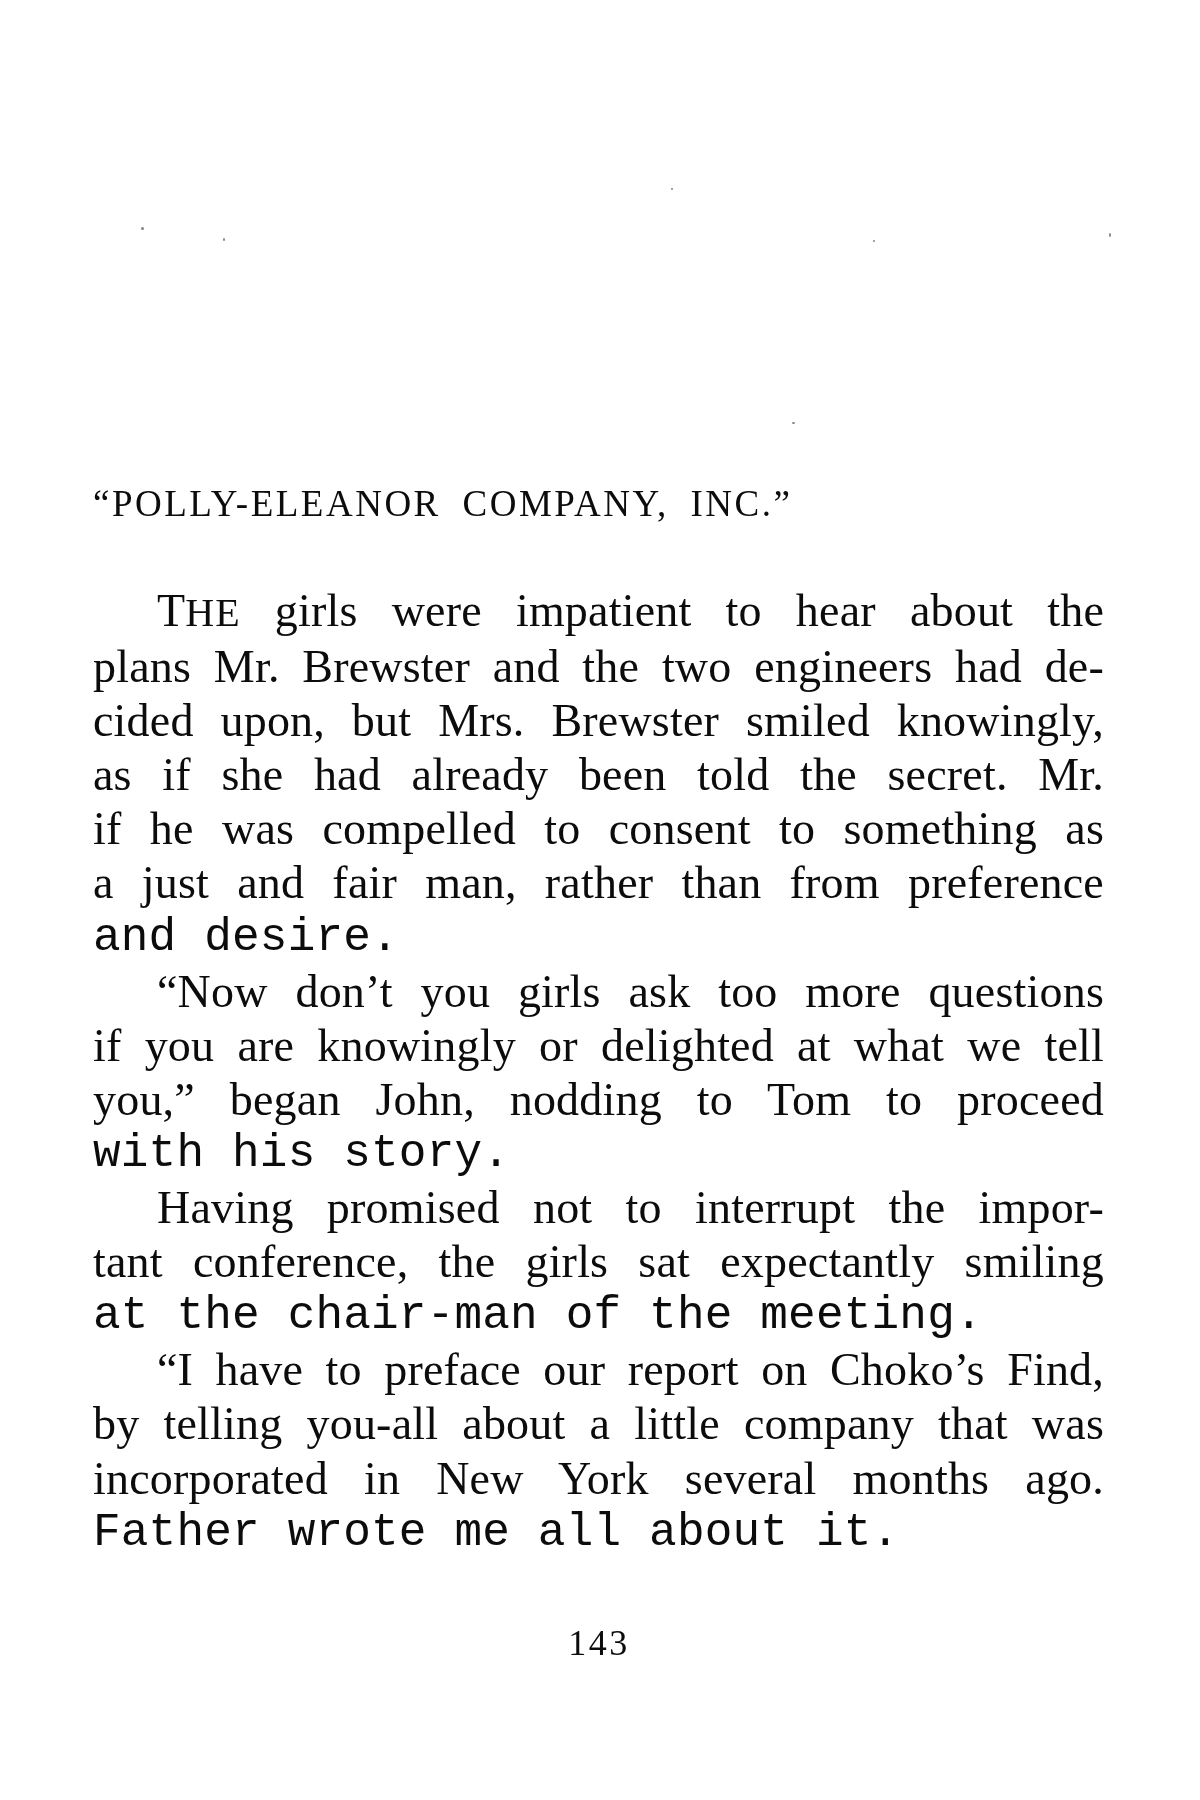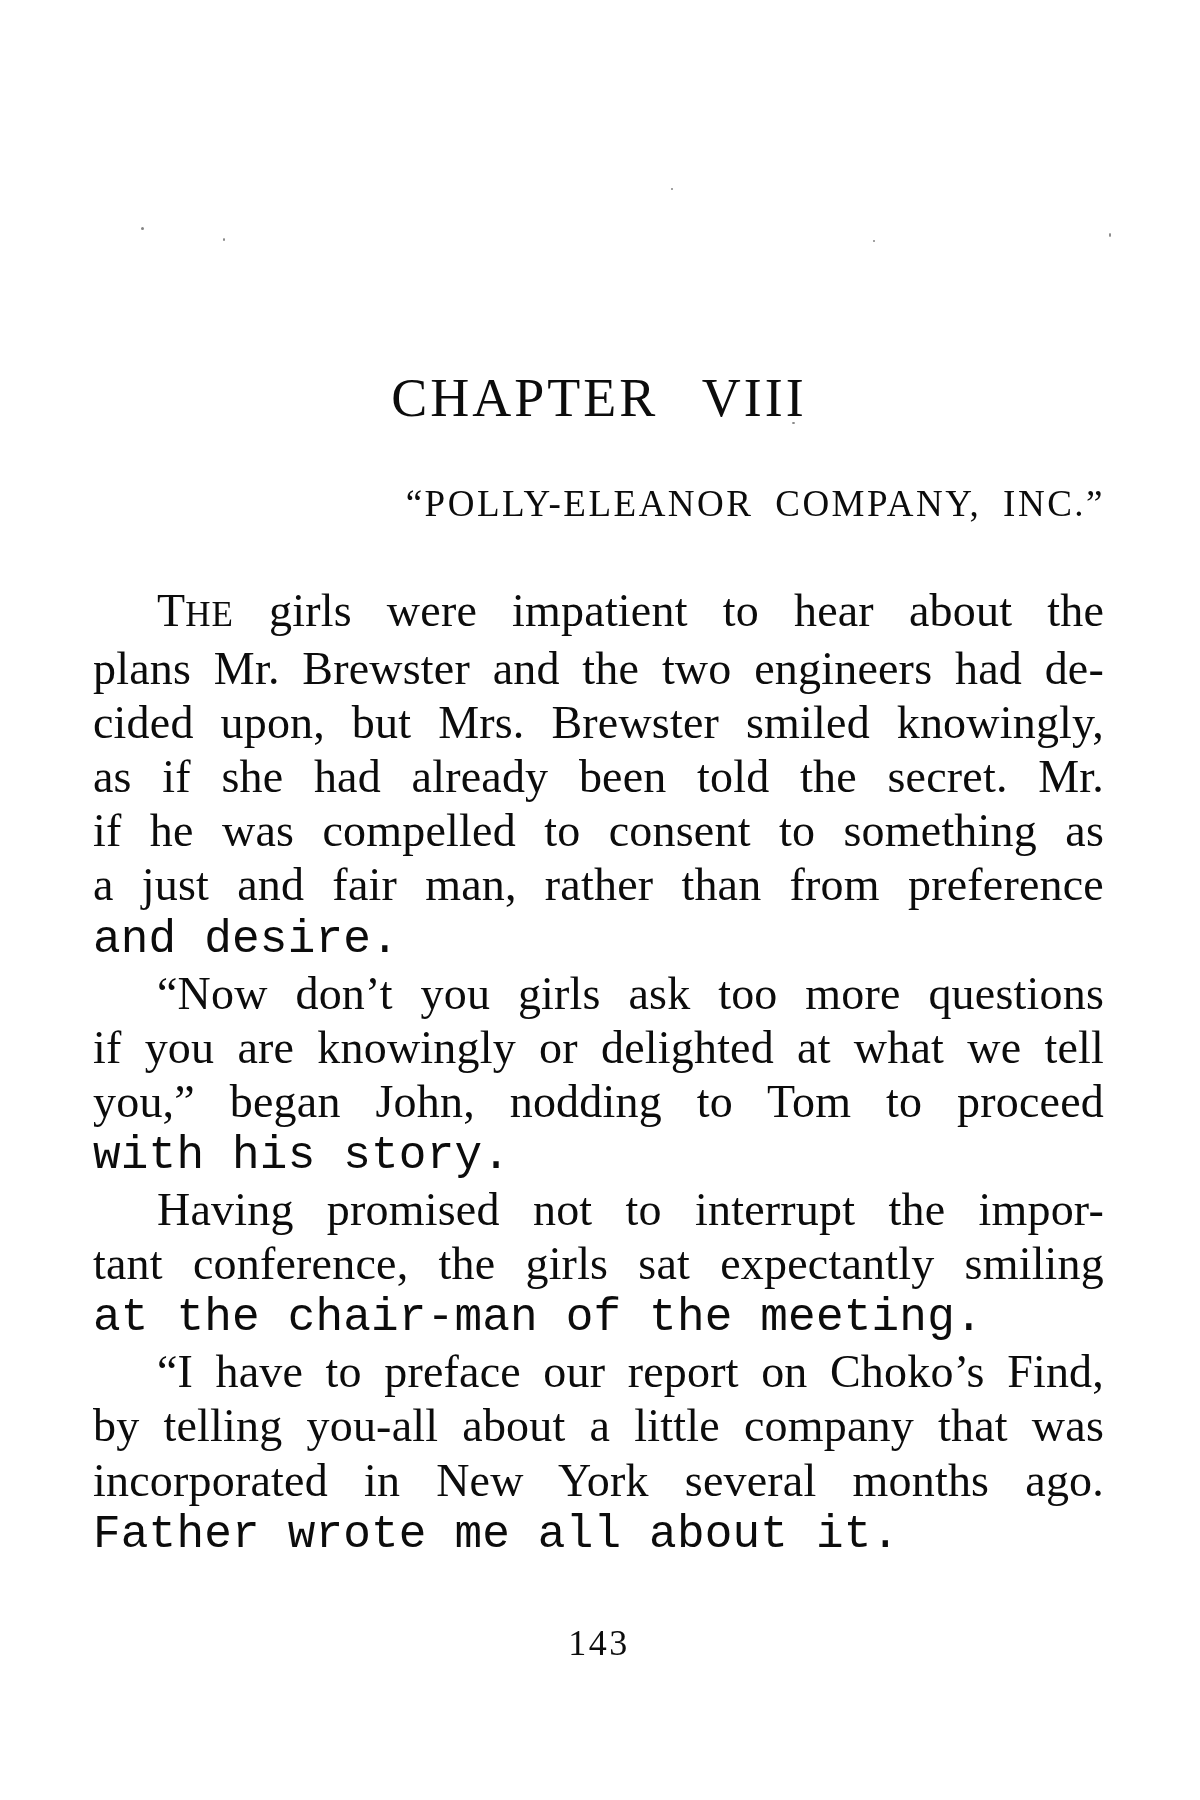"CHAPTER VIII" div.chapter-heading { html: <div>CHAPTER VIII</div> -> none }
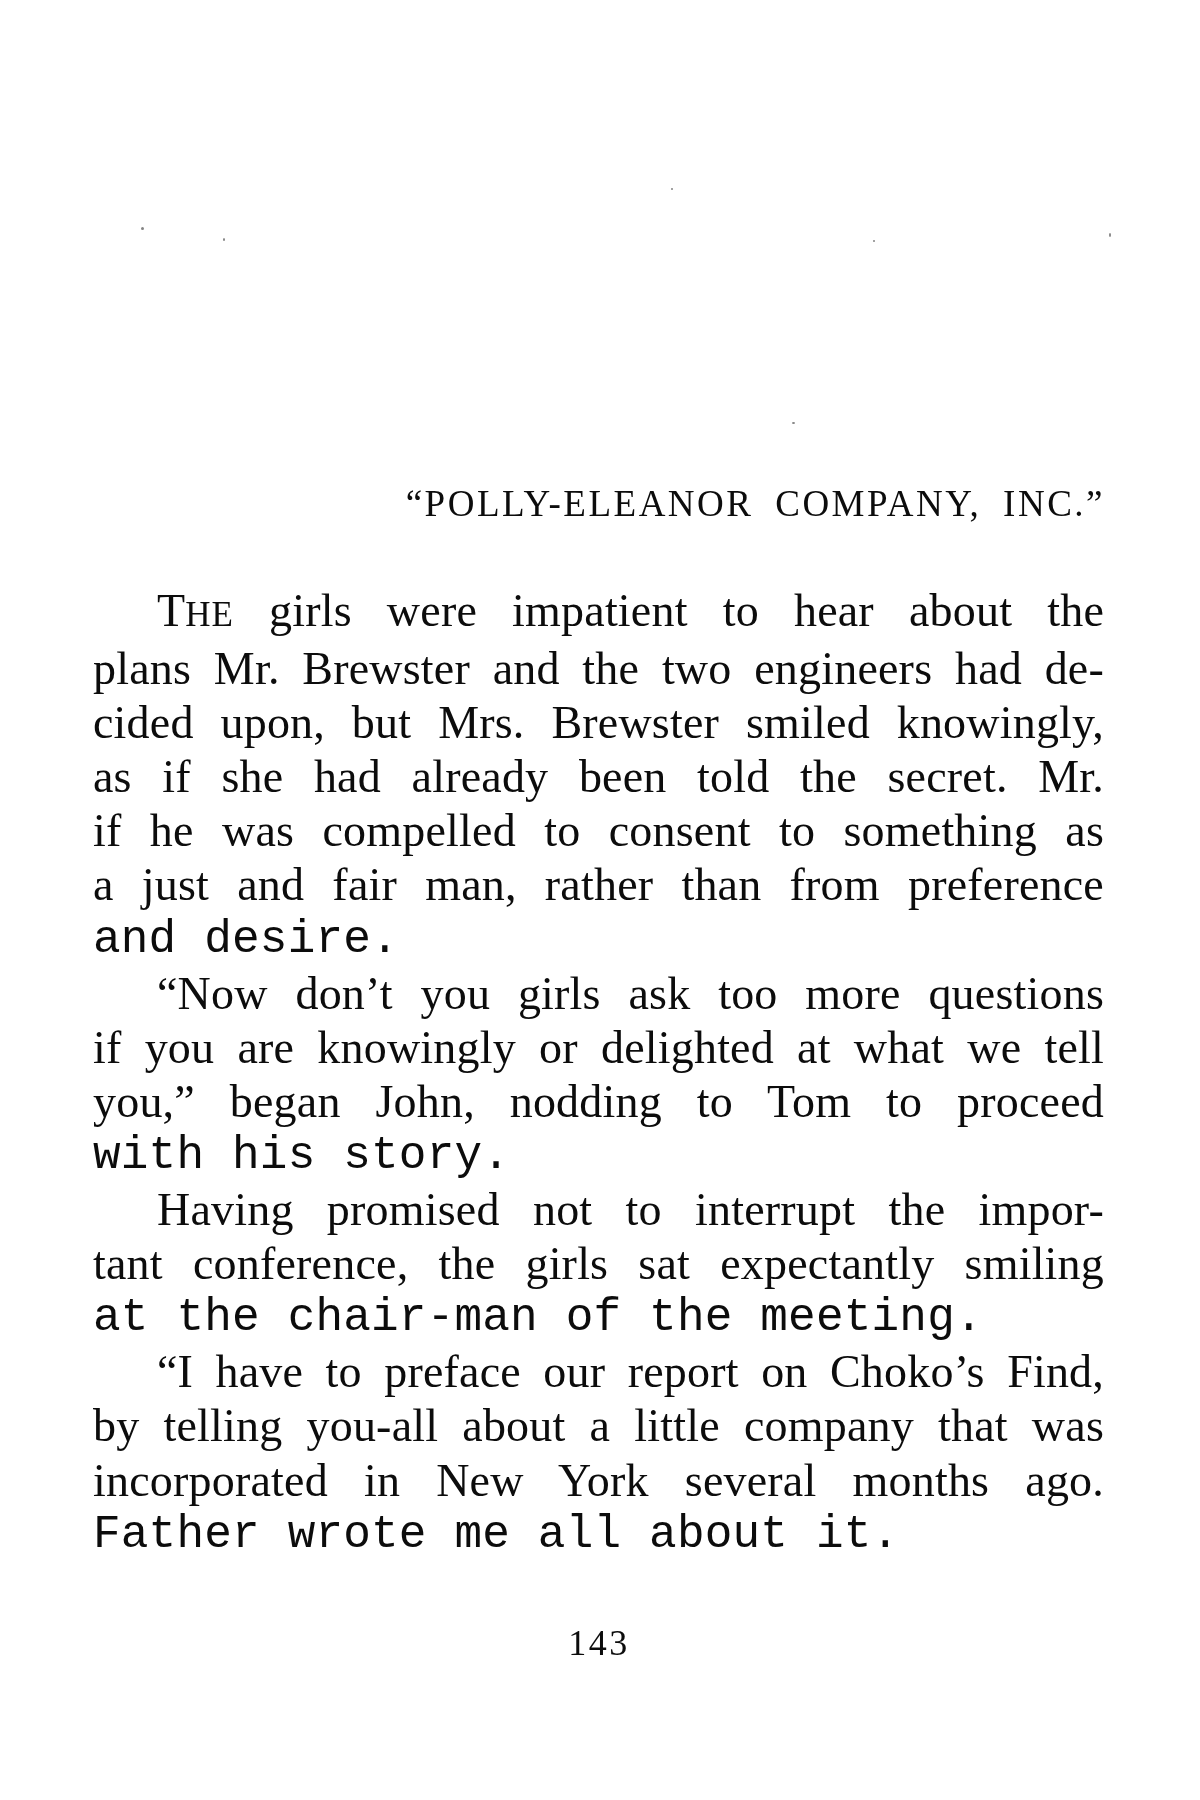"“POLLY-ELEANOR COMPANY, INC.”" .chapter-subtitle { text-align: right -> left }
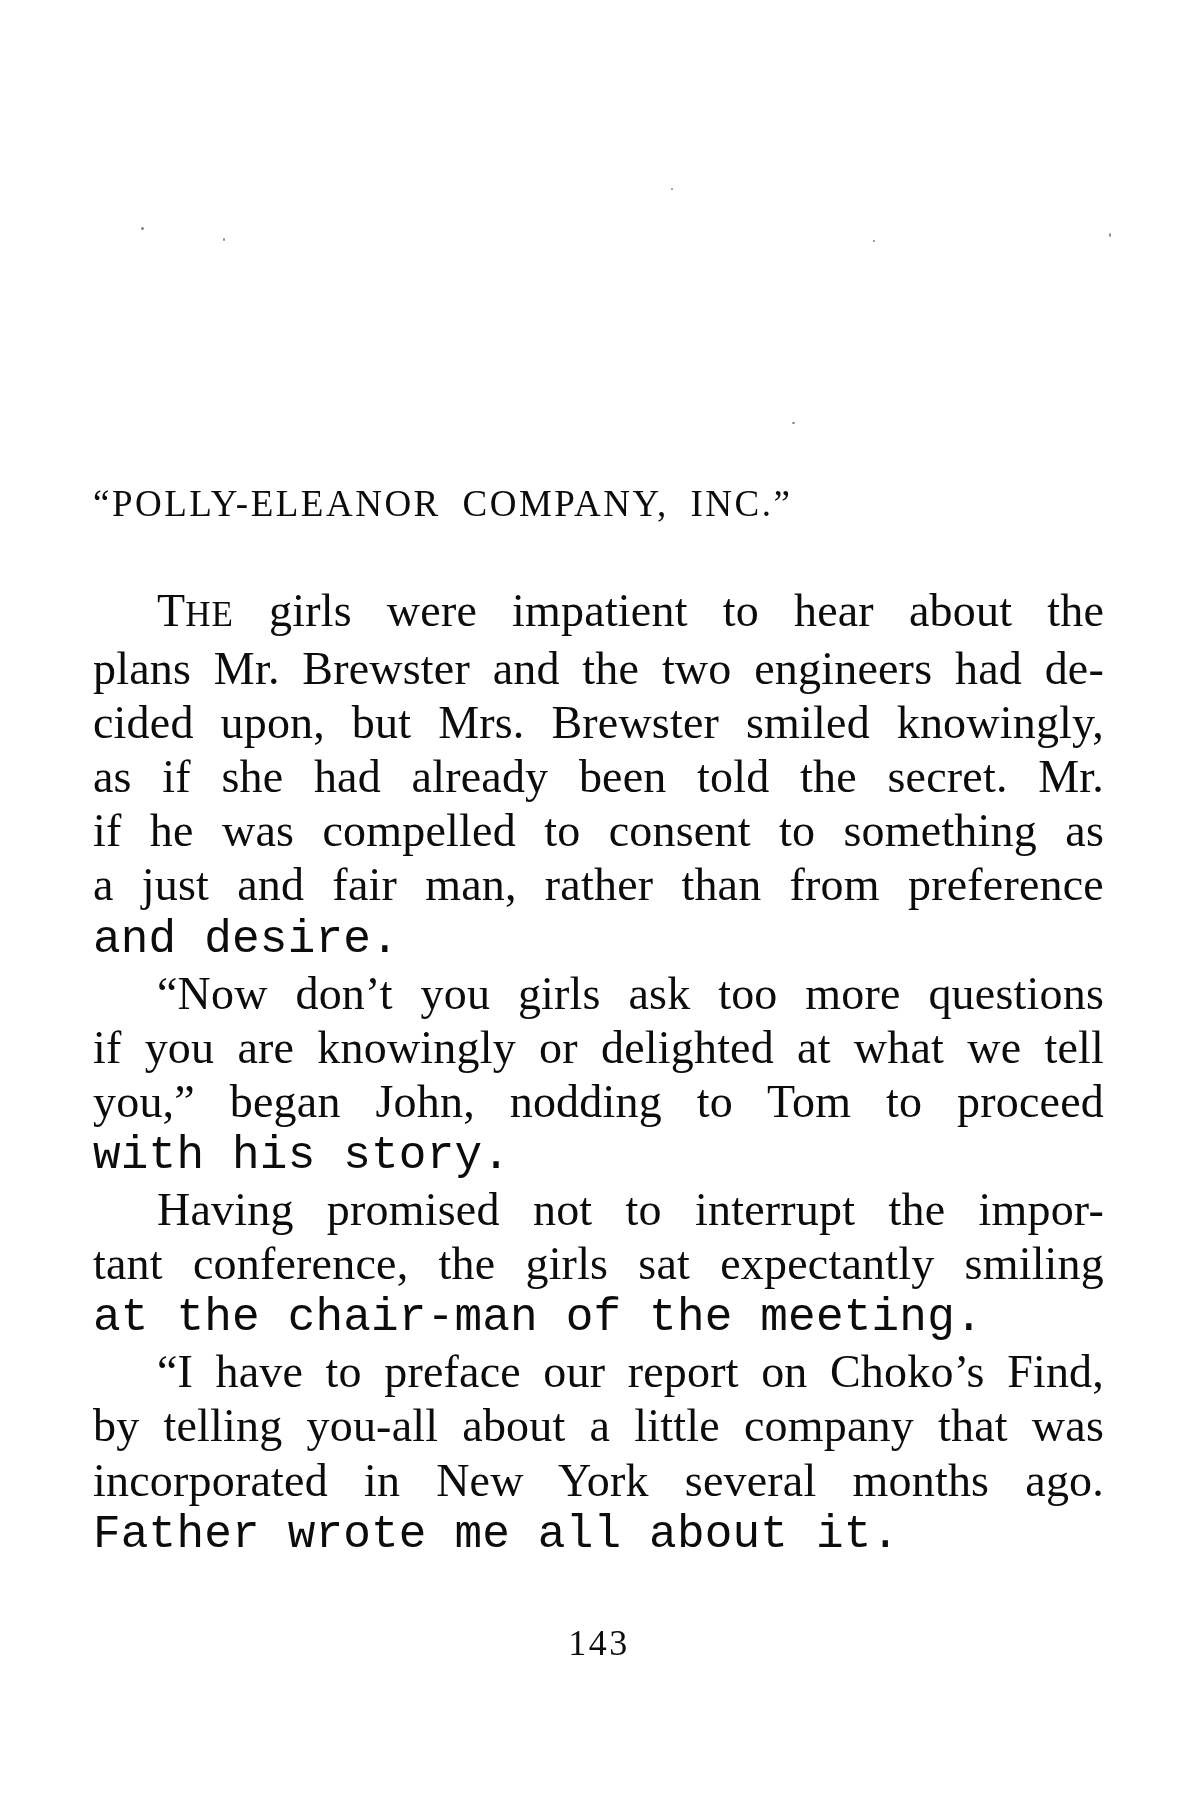"HE" .sc { font-size: 35px -> 40px }
